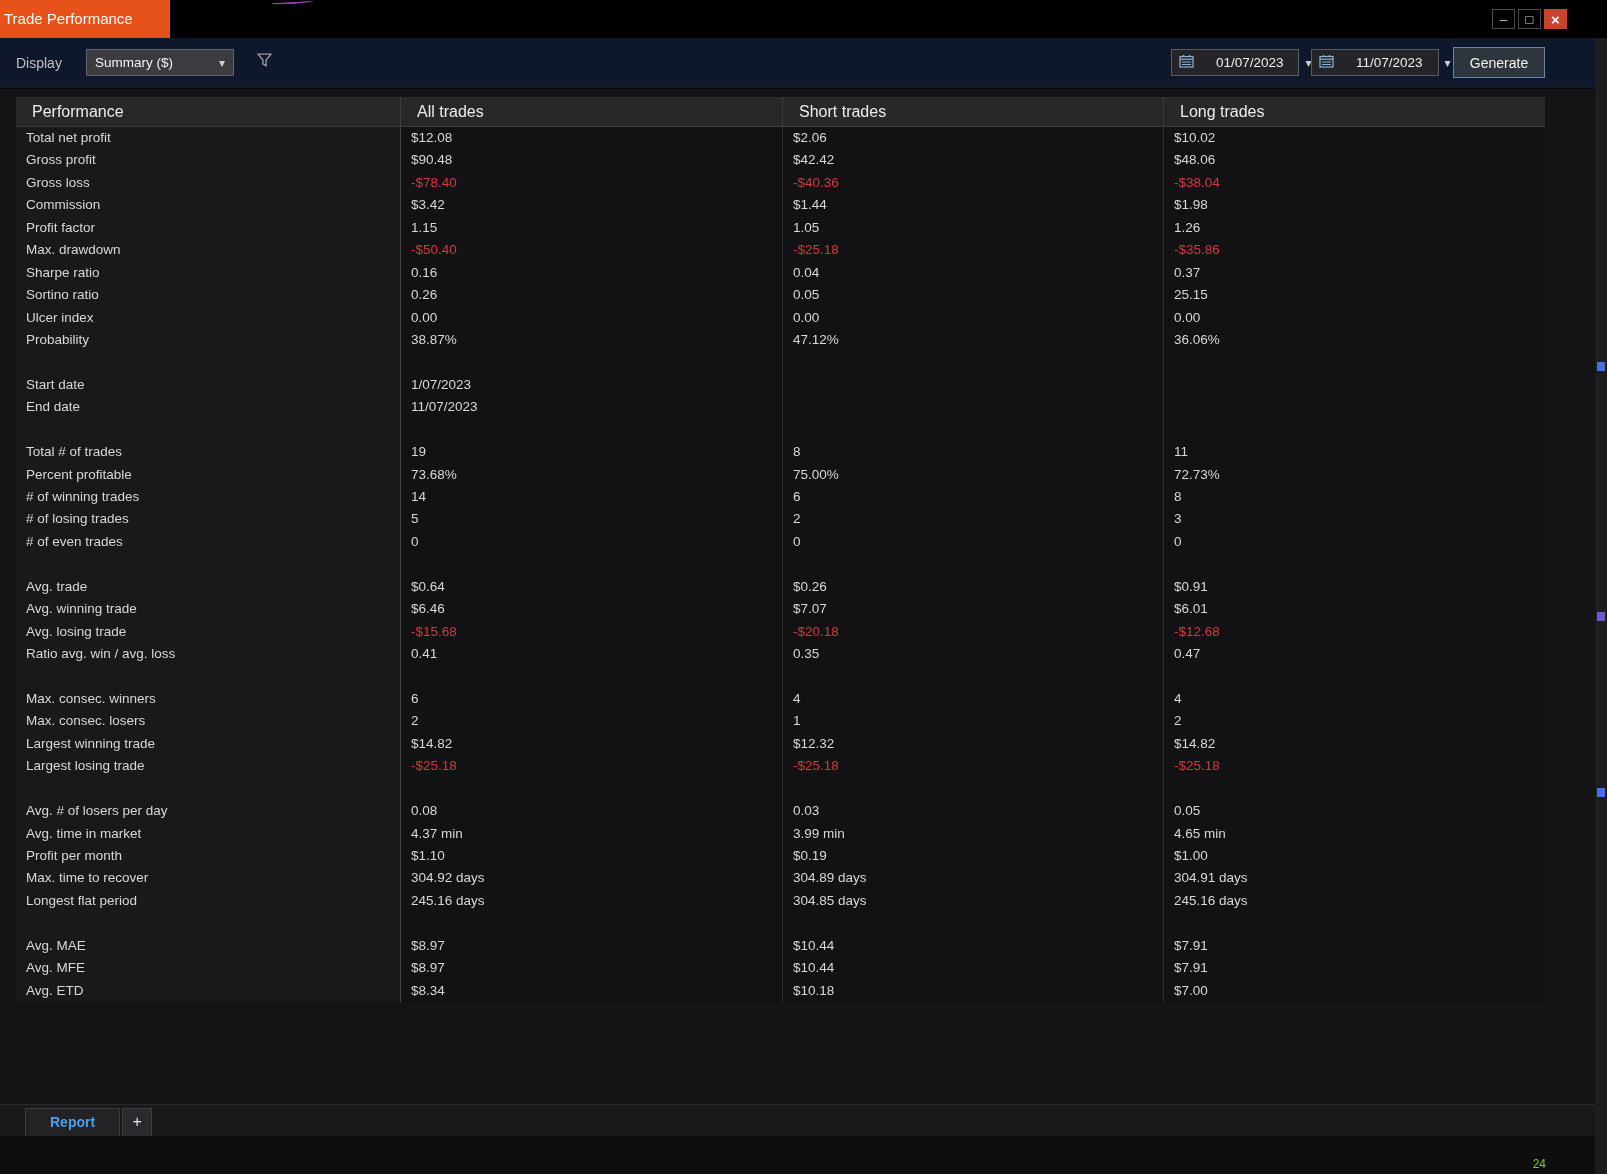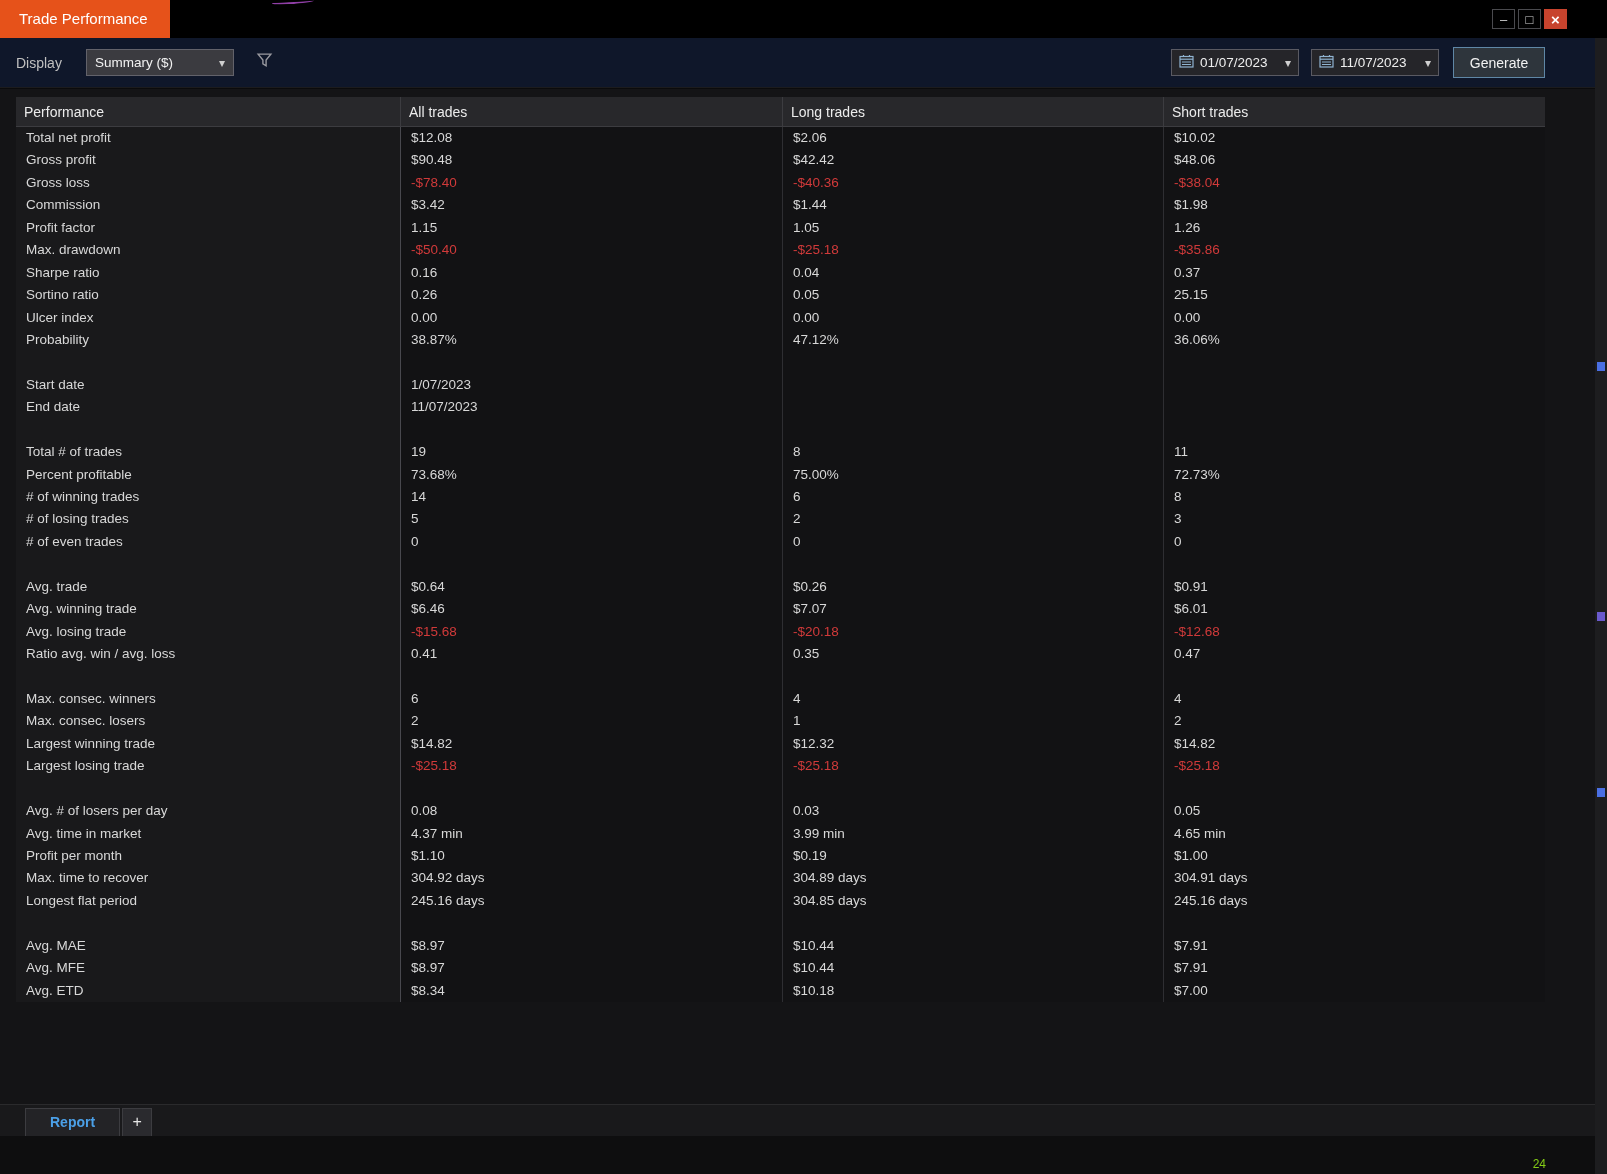"Trade Performance" .title-tab { padding-left: 19px -> 4px }
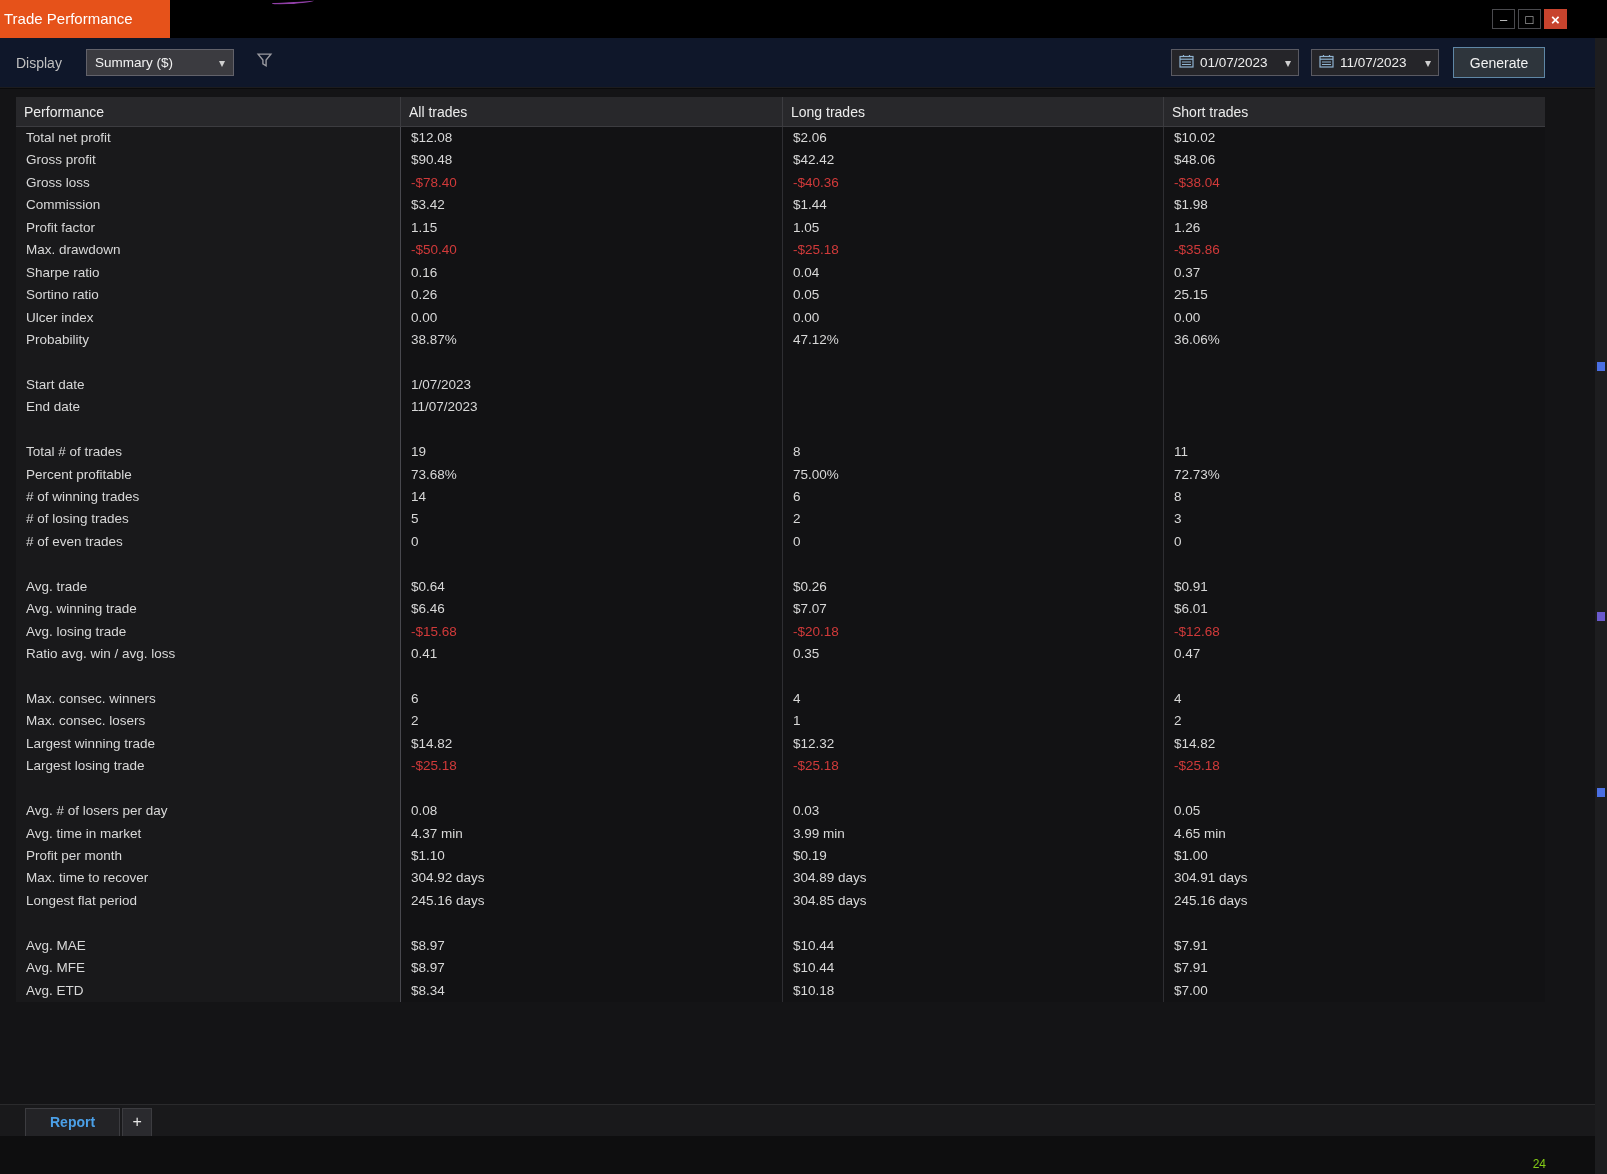"01/07/2023" .datepicker { gap: 6px -> 22px }
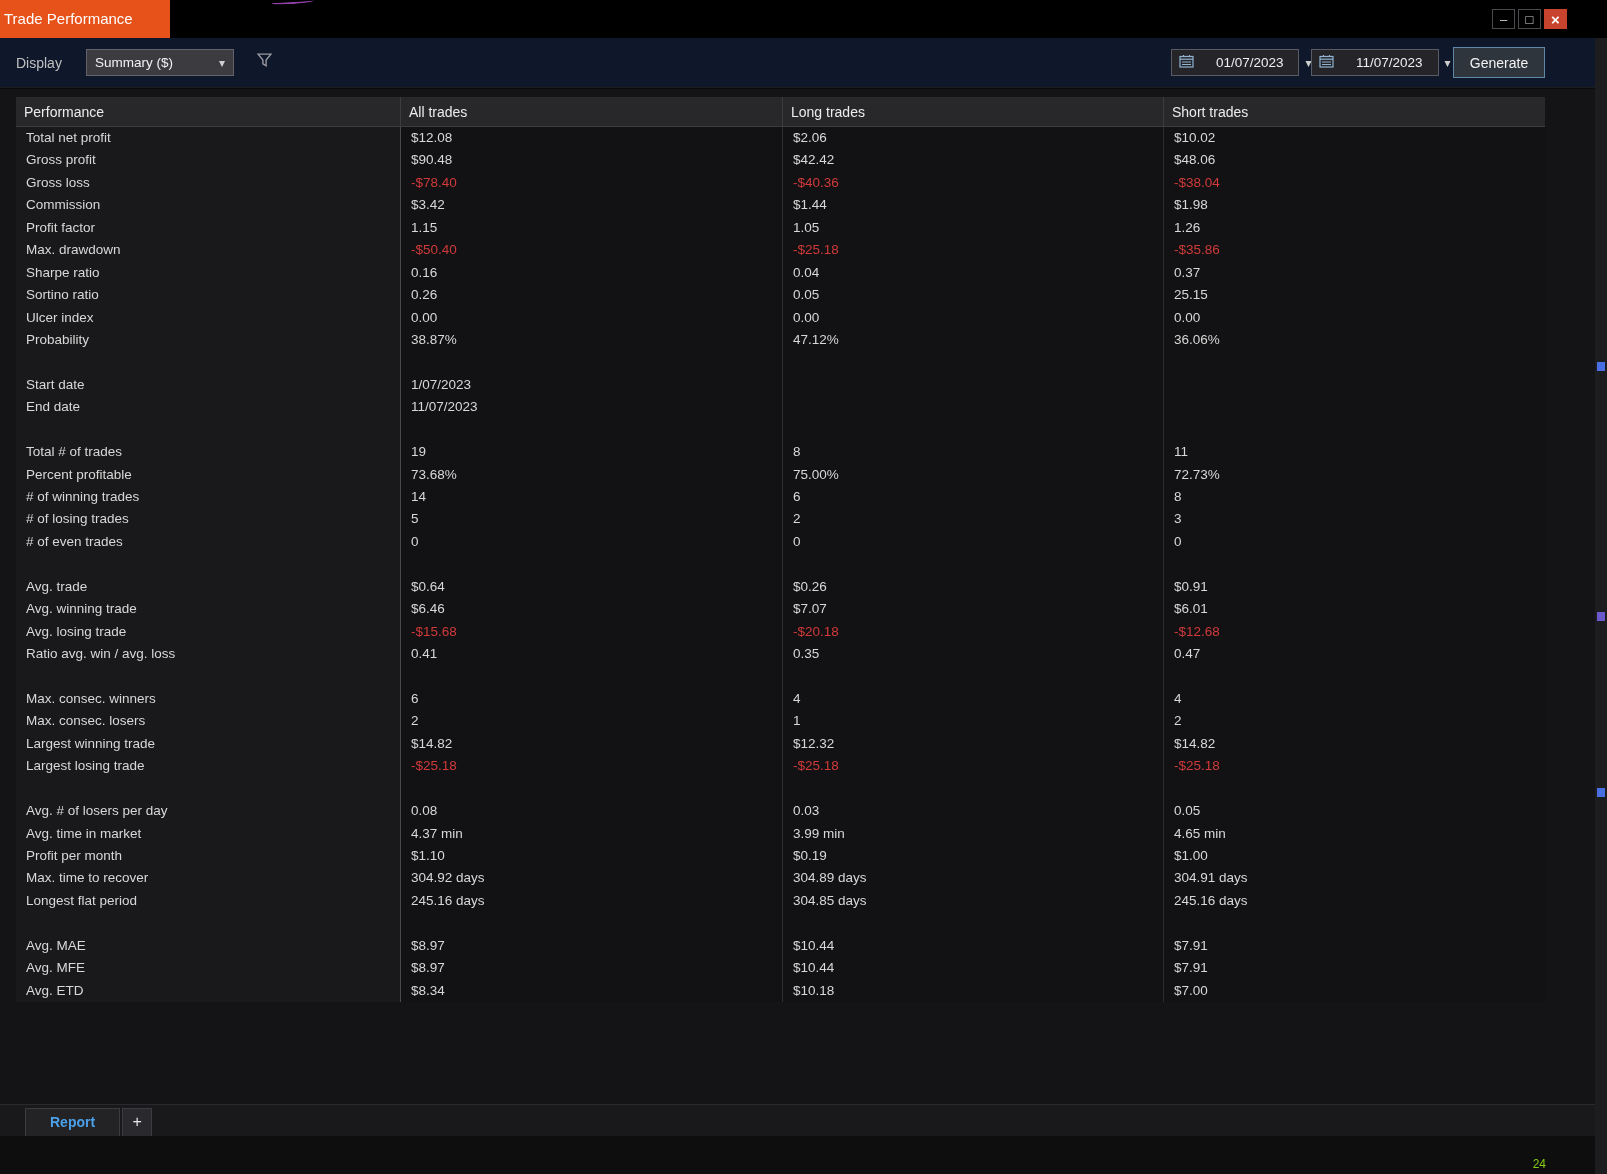"Performance" .th { font-size: 14px -> 16px; padding-left: 8px -> 16px }
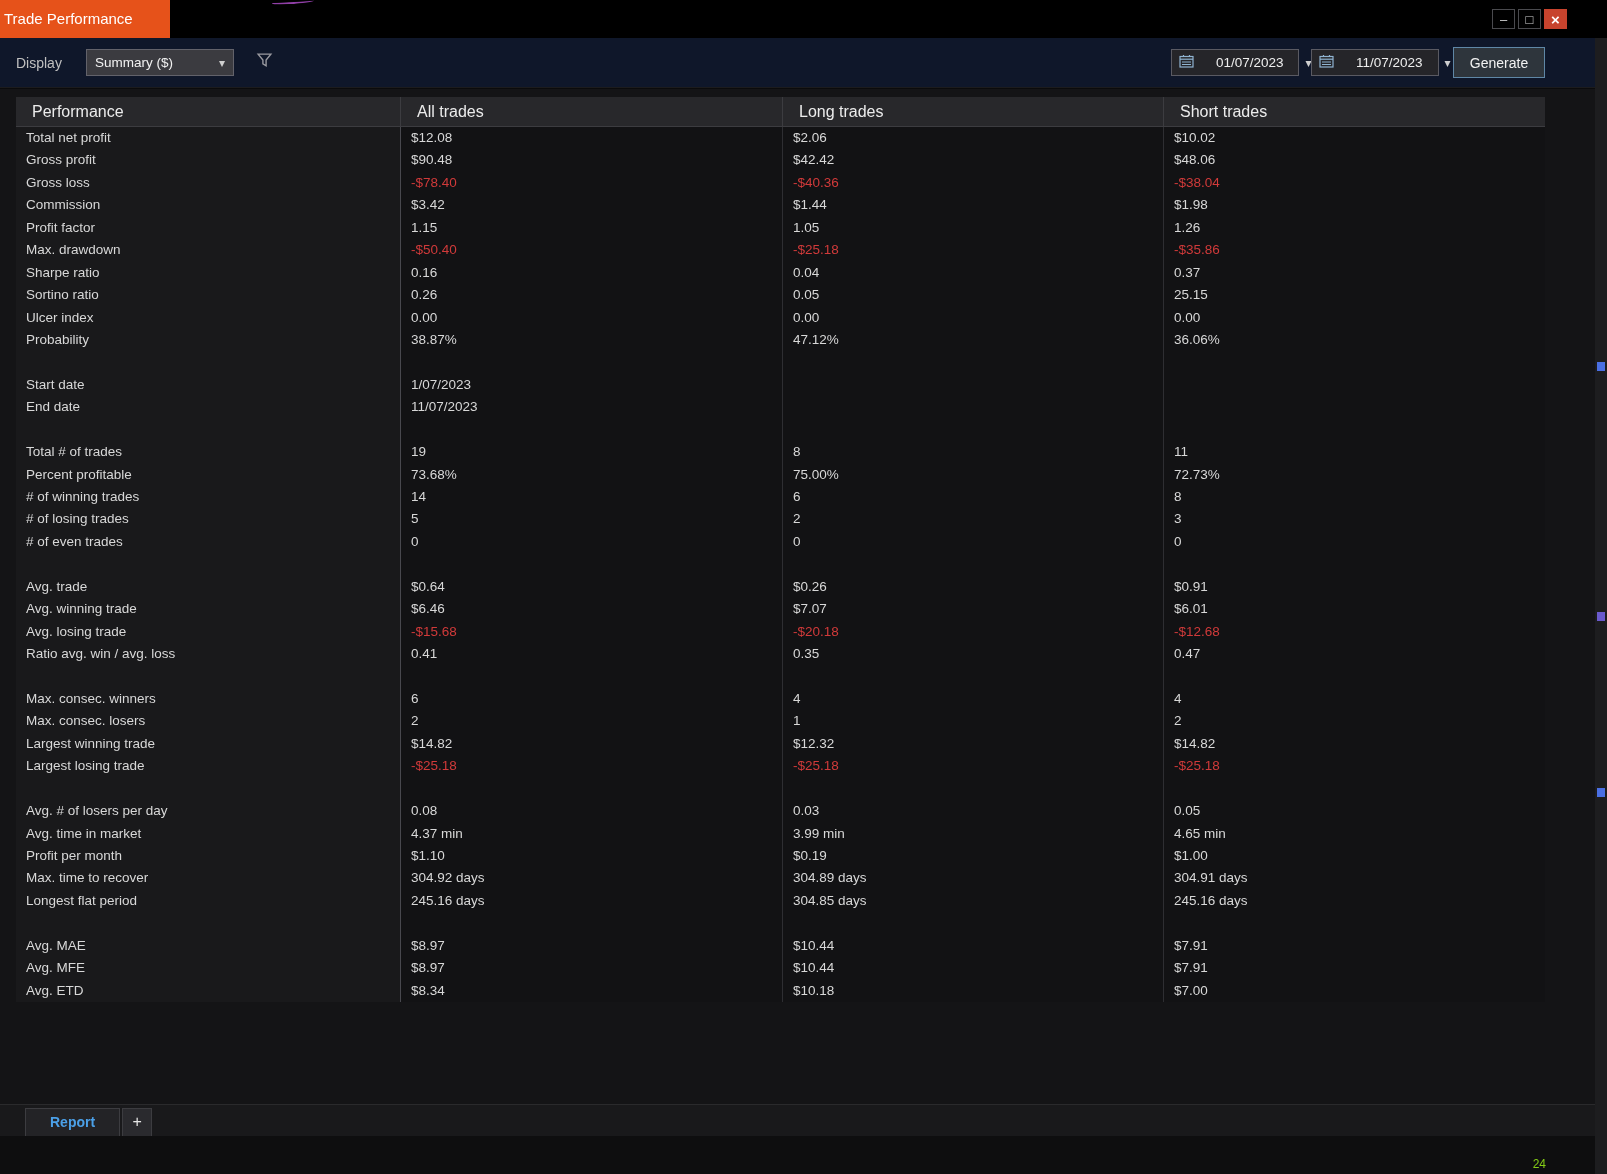"Long trades" div.th { order: before "Short trades" -> after "Short trades" }
